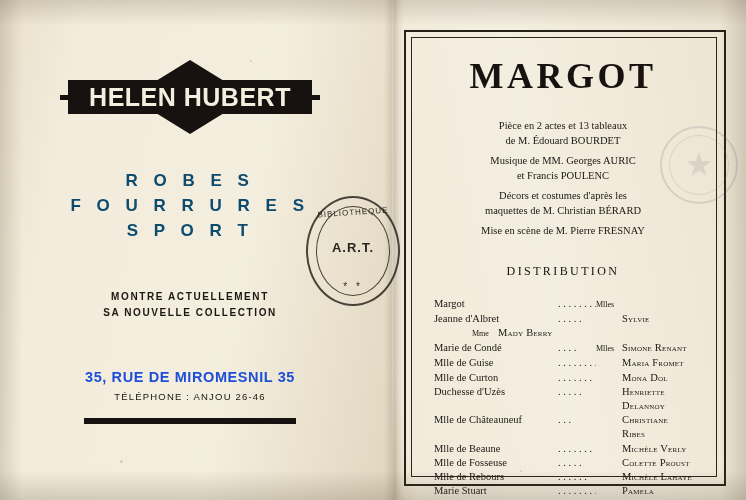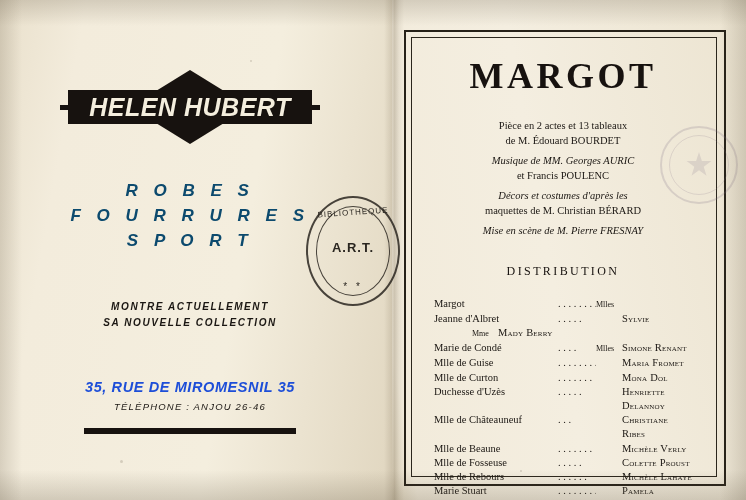"HELEN HUBERT" .ad { font-style: italic -> none; top: 64px -> 54px }
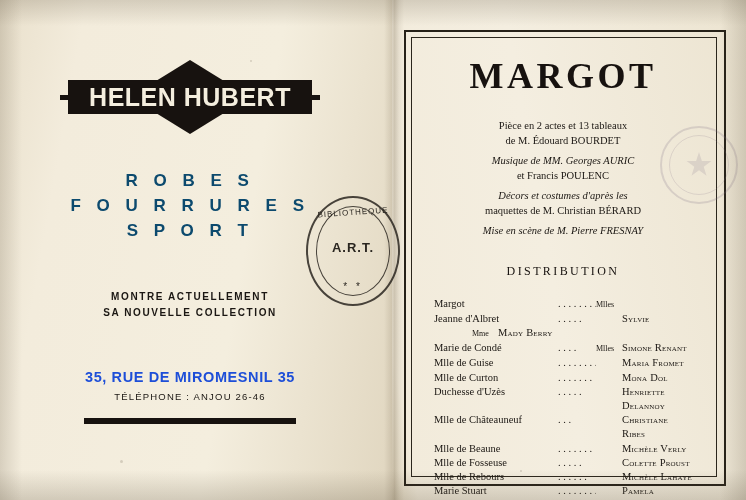"Musique de MM. Georges AURIC" .prog-credits .gap { font-style: italic -> none }
